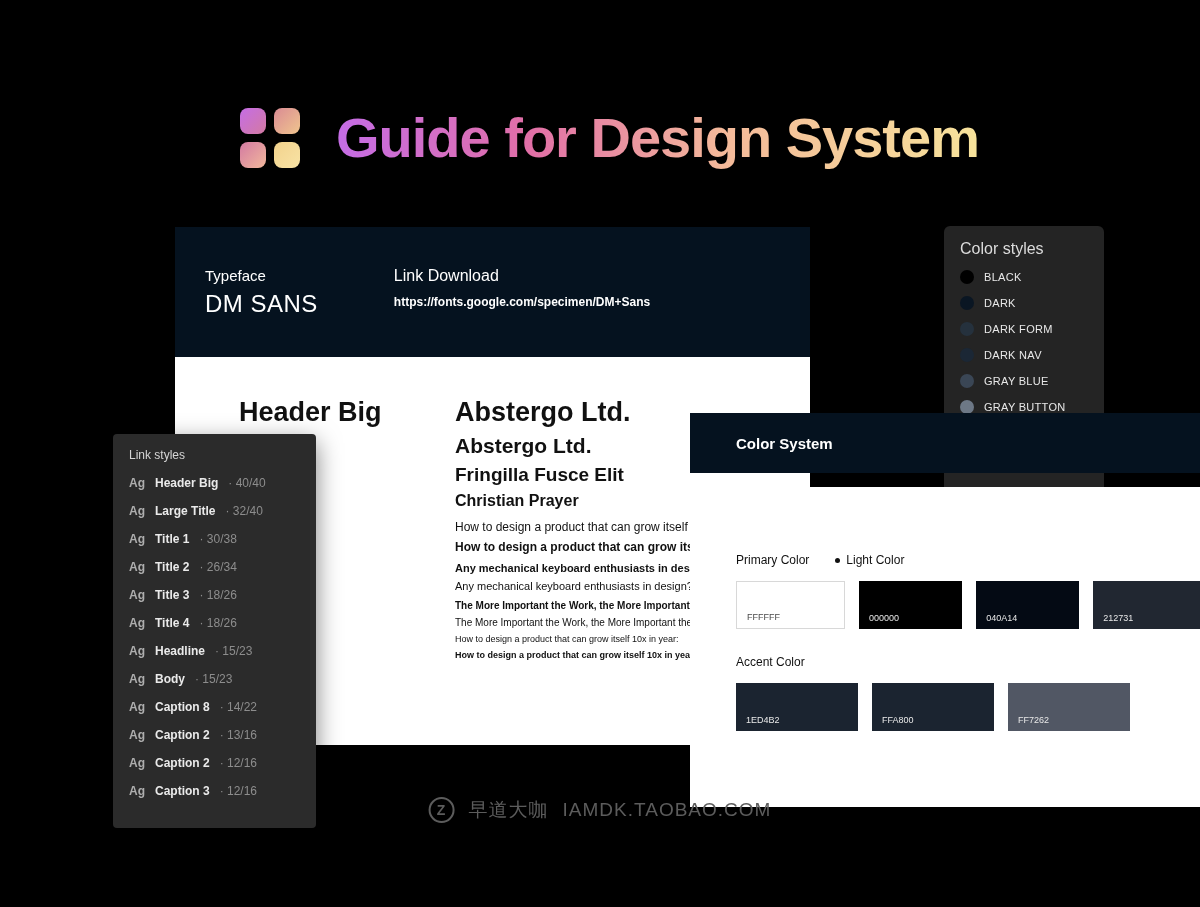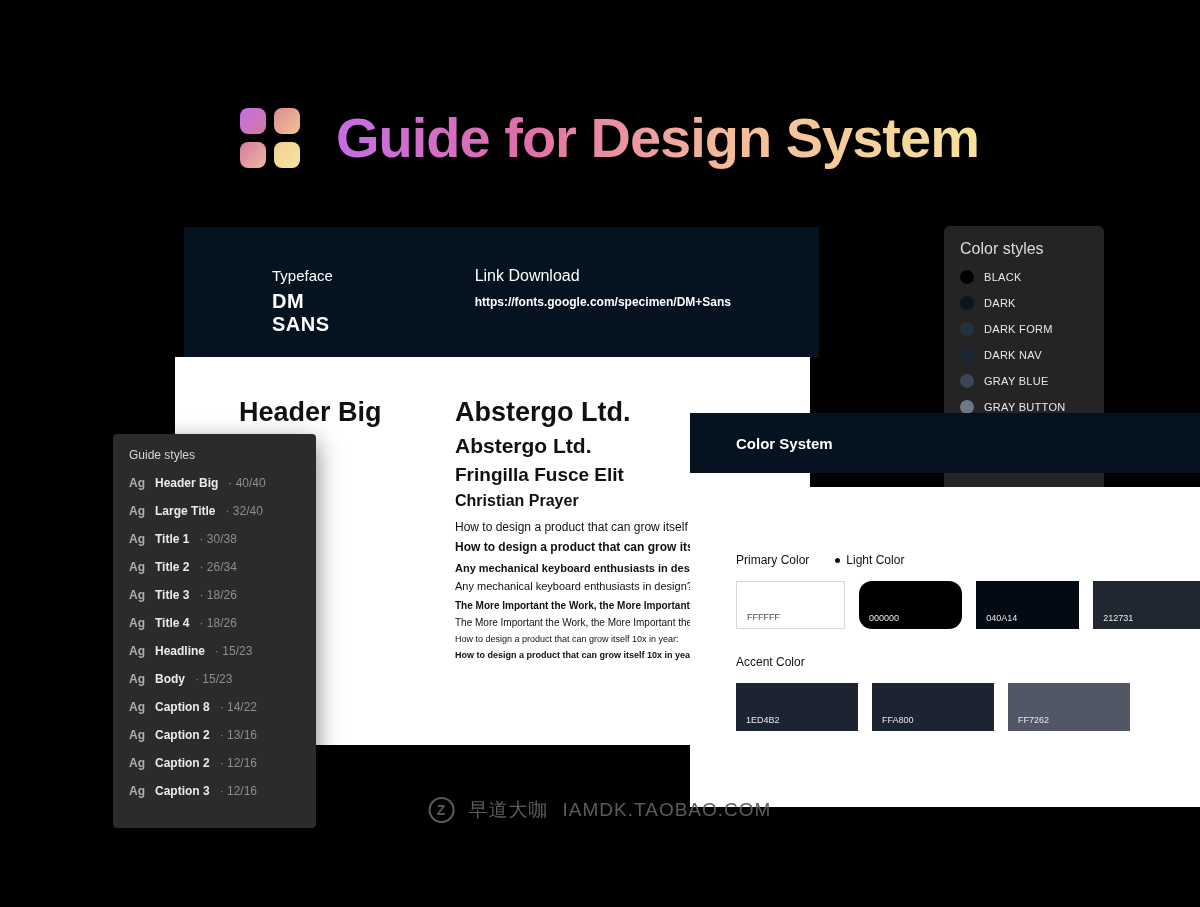"Typeface" .typeface-panel { gap: 120px -> 76px; margin-left: 9px -> none; padding: 40px 88px 0 -> 40px 30px 0 }
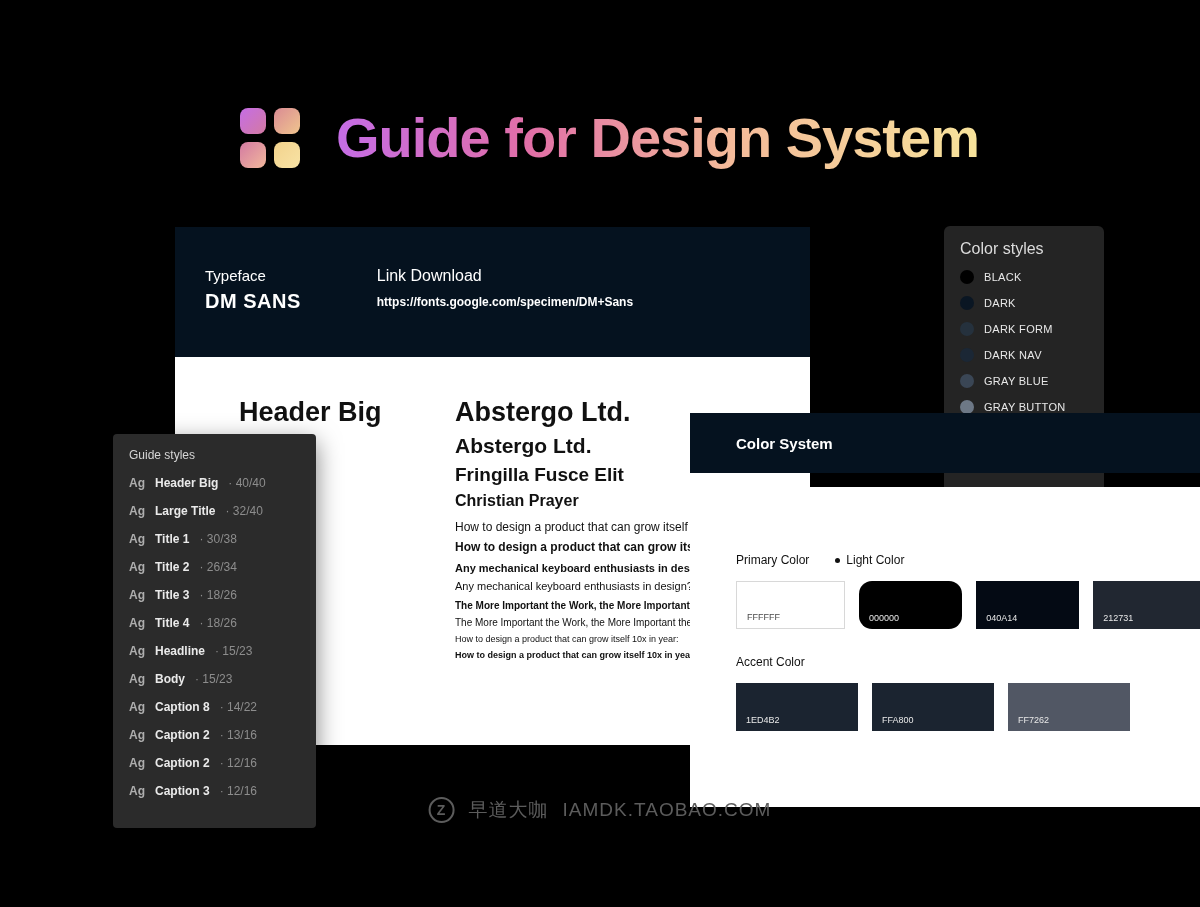"DM SANS" .typeface-col .value { font-size: 20px -> 24px; font-weight: 700 -> 400 }
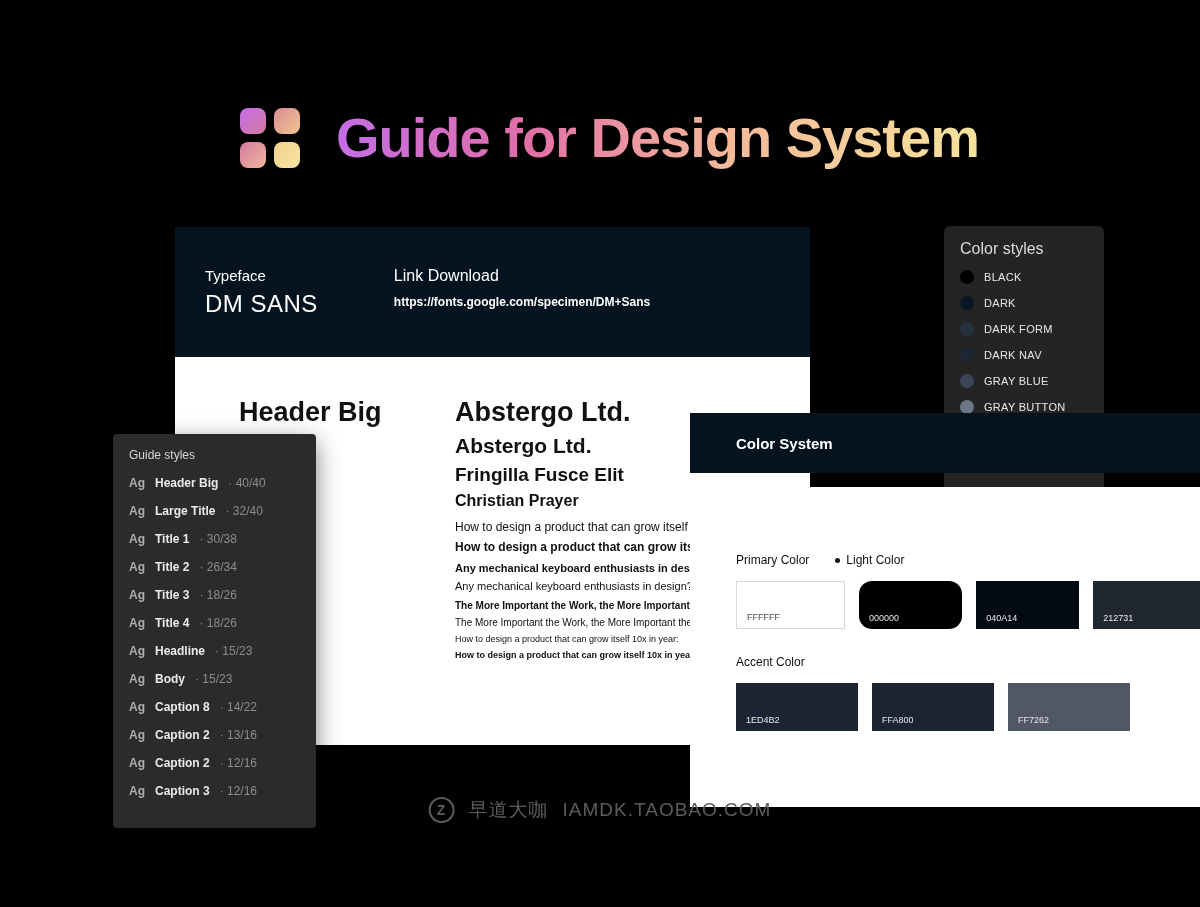"Guide styles" div.head { text: Guide -> Link }
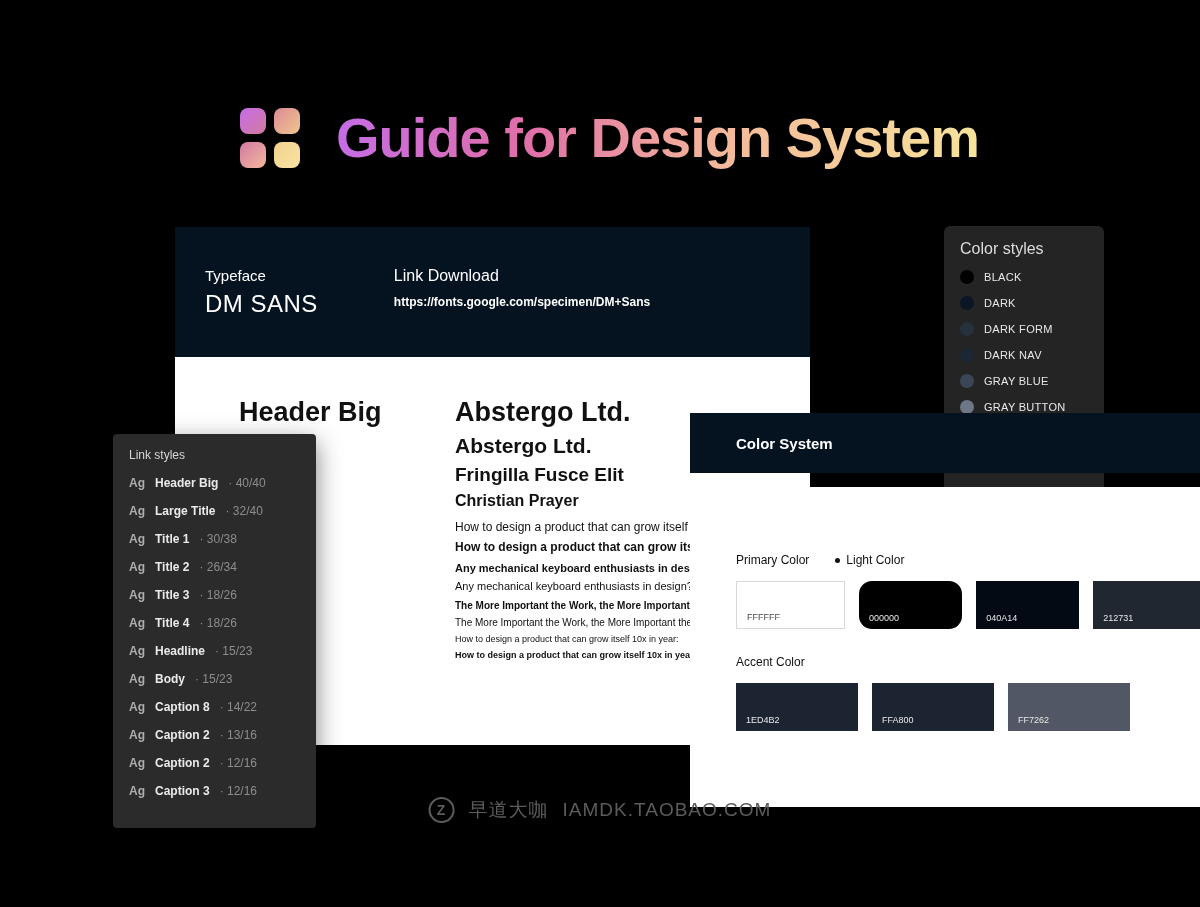"000000" div.swatch { border-radius: 13px -> none }
